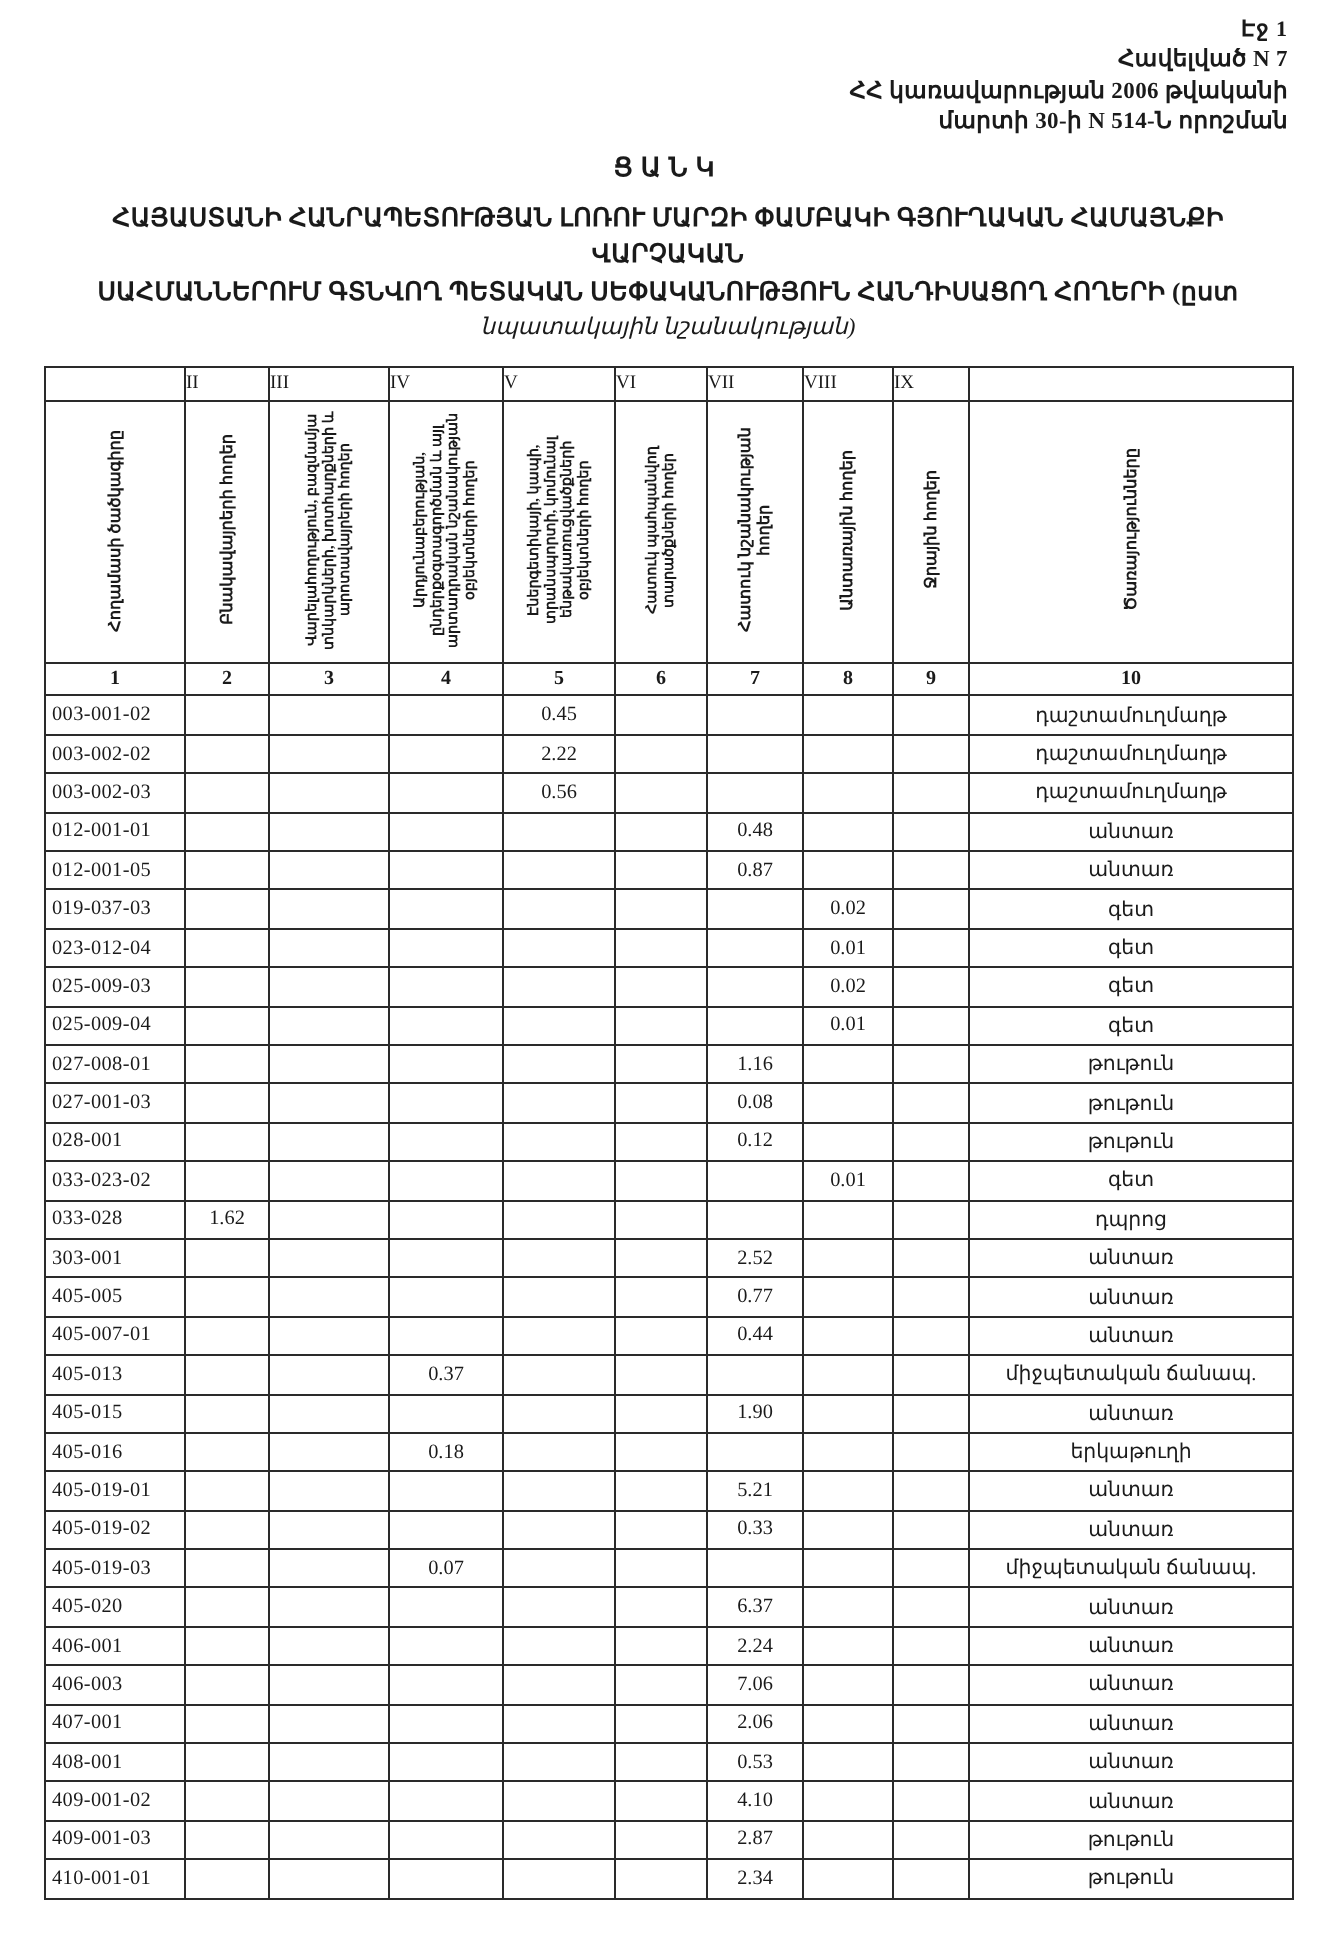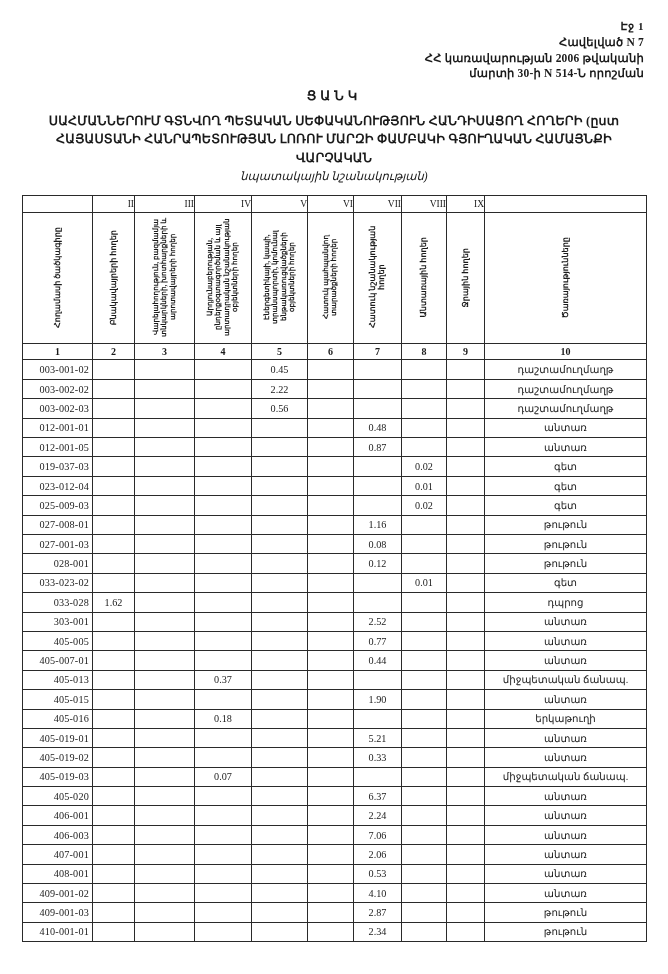"Էջ 1" .page { padding: 20px 22px 0 22px -> 8px 22px 0 22px }
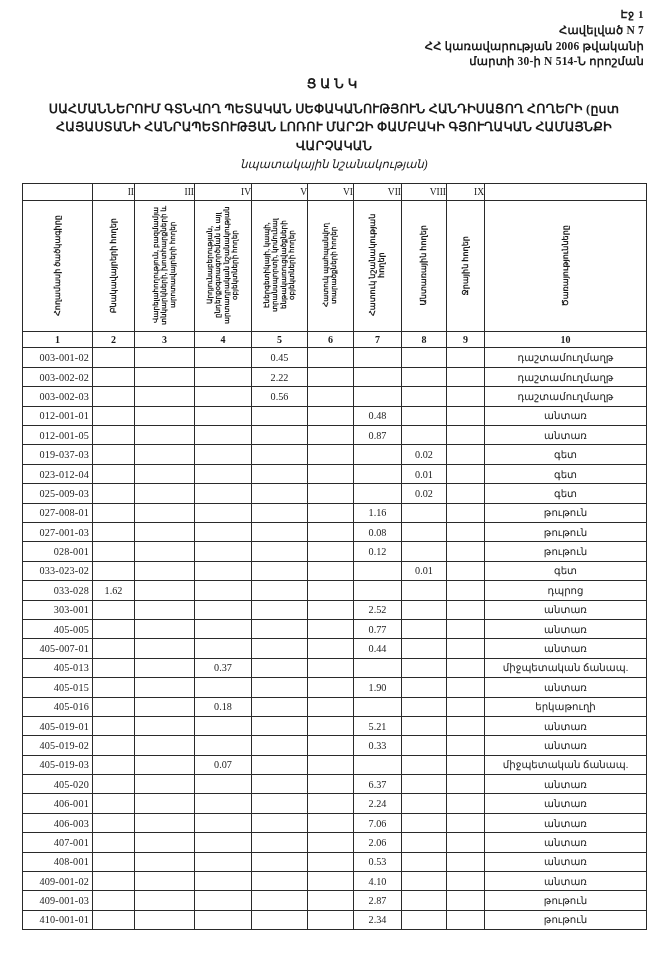"ՍԱՀՄԱՆՆԵՐՈՒՄ ԳՏՆՎՈՂ ՊԵՏԱԿԱՆ" span.ln { order: before "ՀԱՅԱՍՏԱՆԻ ՀԱՆՐԱՊԵՏՈՒԹՅԱՆ ԼՈՌՈՒ ՄԱՐԶԻ" -> after "ՀԱՅԱՍՏԱՆԻ ՀԱՆՐԱՊԵՏՈՒԹՅԱՆ ԼՈՌՈՒ ՄԱՐԶԻ" }
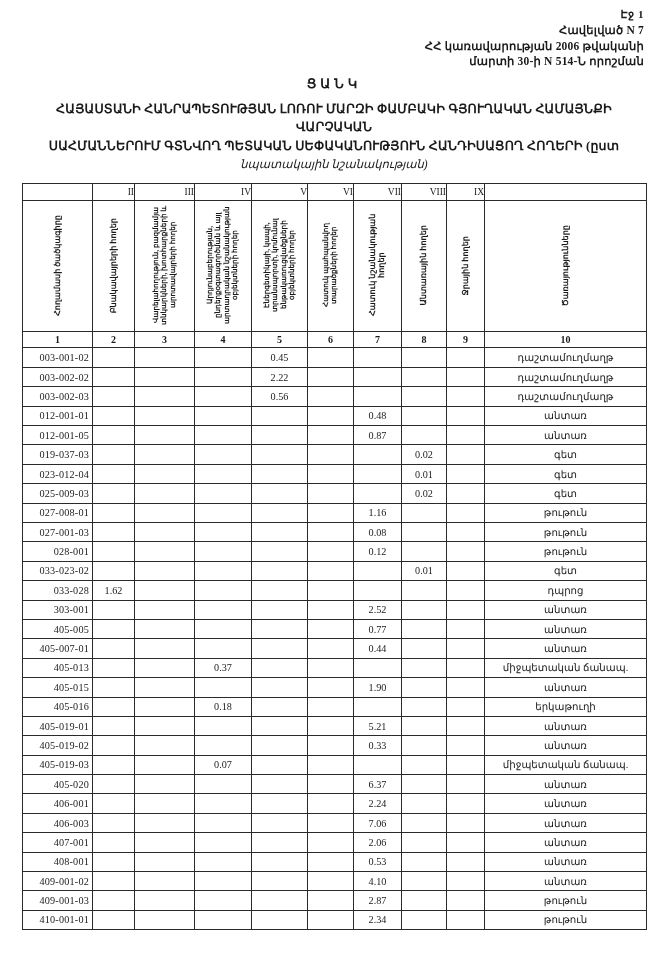"II" tr.roman td { text-align: right -> left }
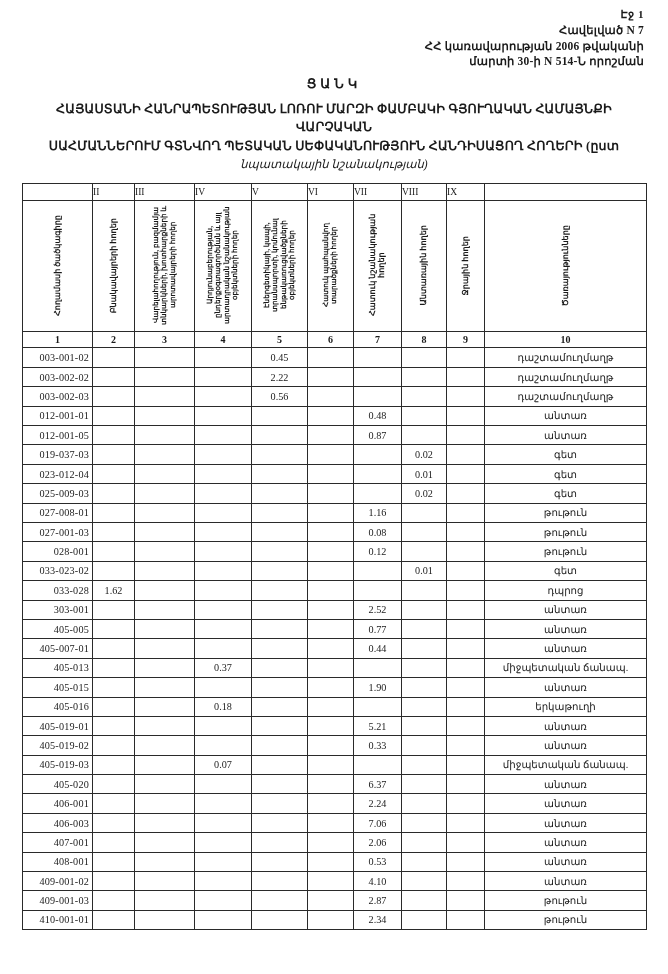"003-001-02" td.c-code { text-align: right -> left }
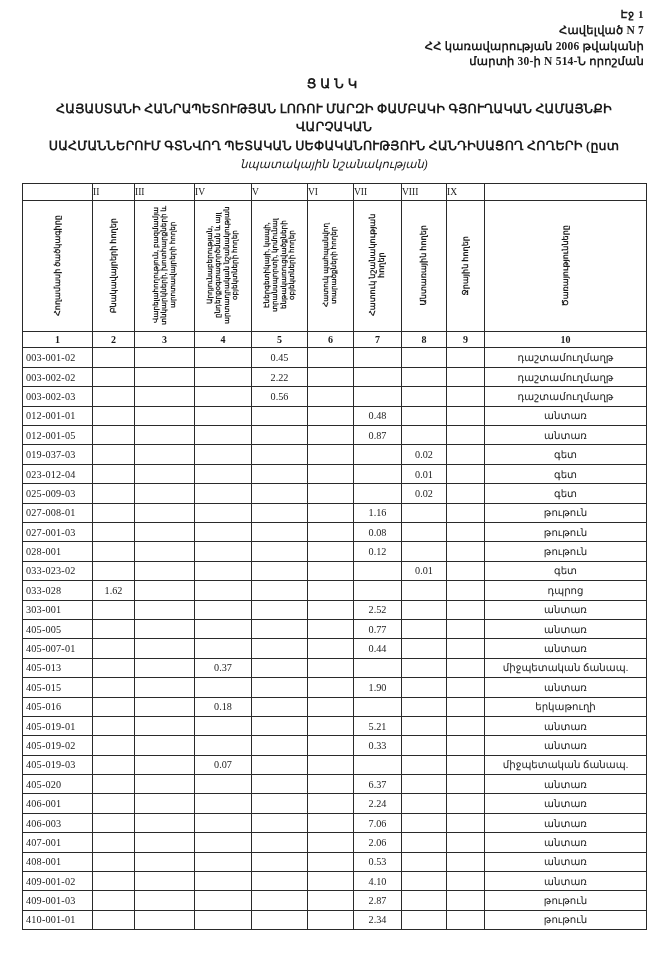"025-009-04" tr { html: none -> <tr> <td>025-009-04</td> <td></td> <td></td> <td></td> <td></td> <td></td> <td></td> <td>0.01</td> <td></td> <td>գետ</td> </tr> }
